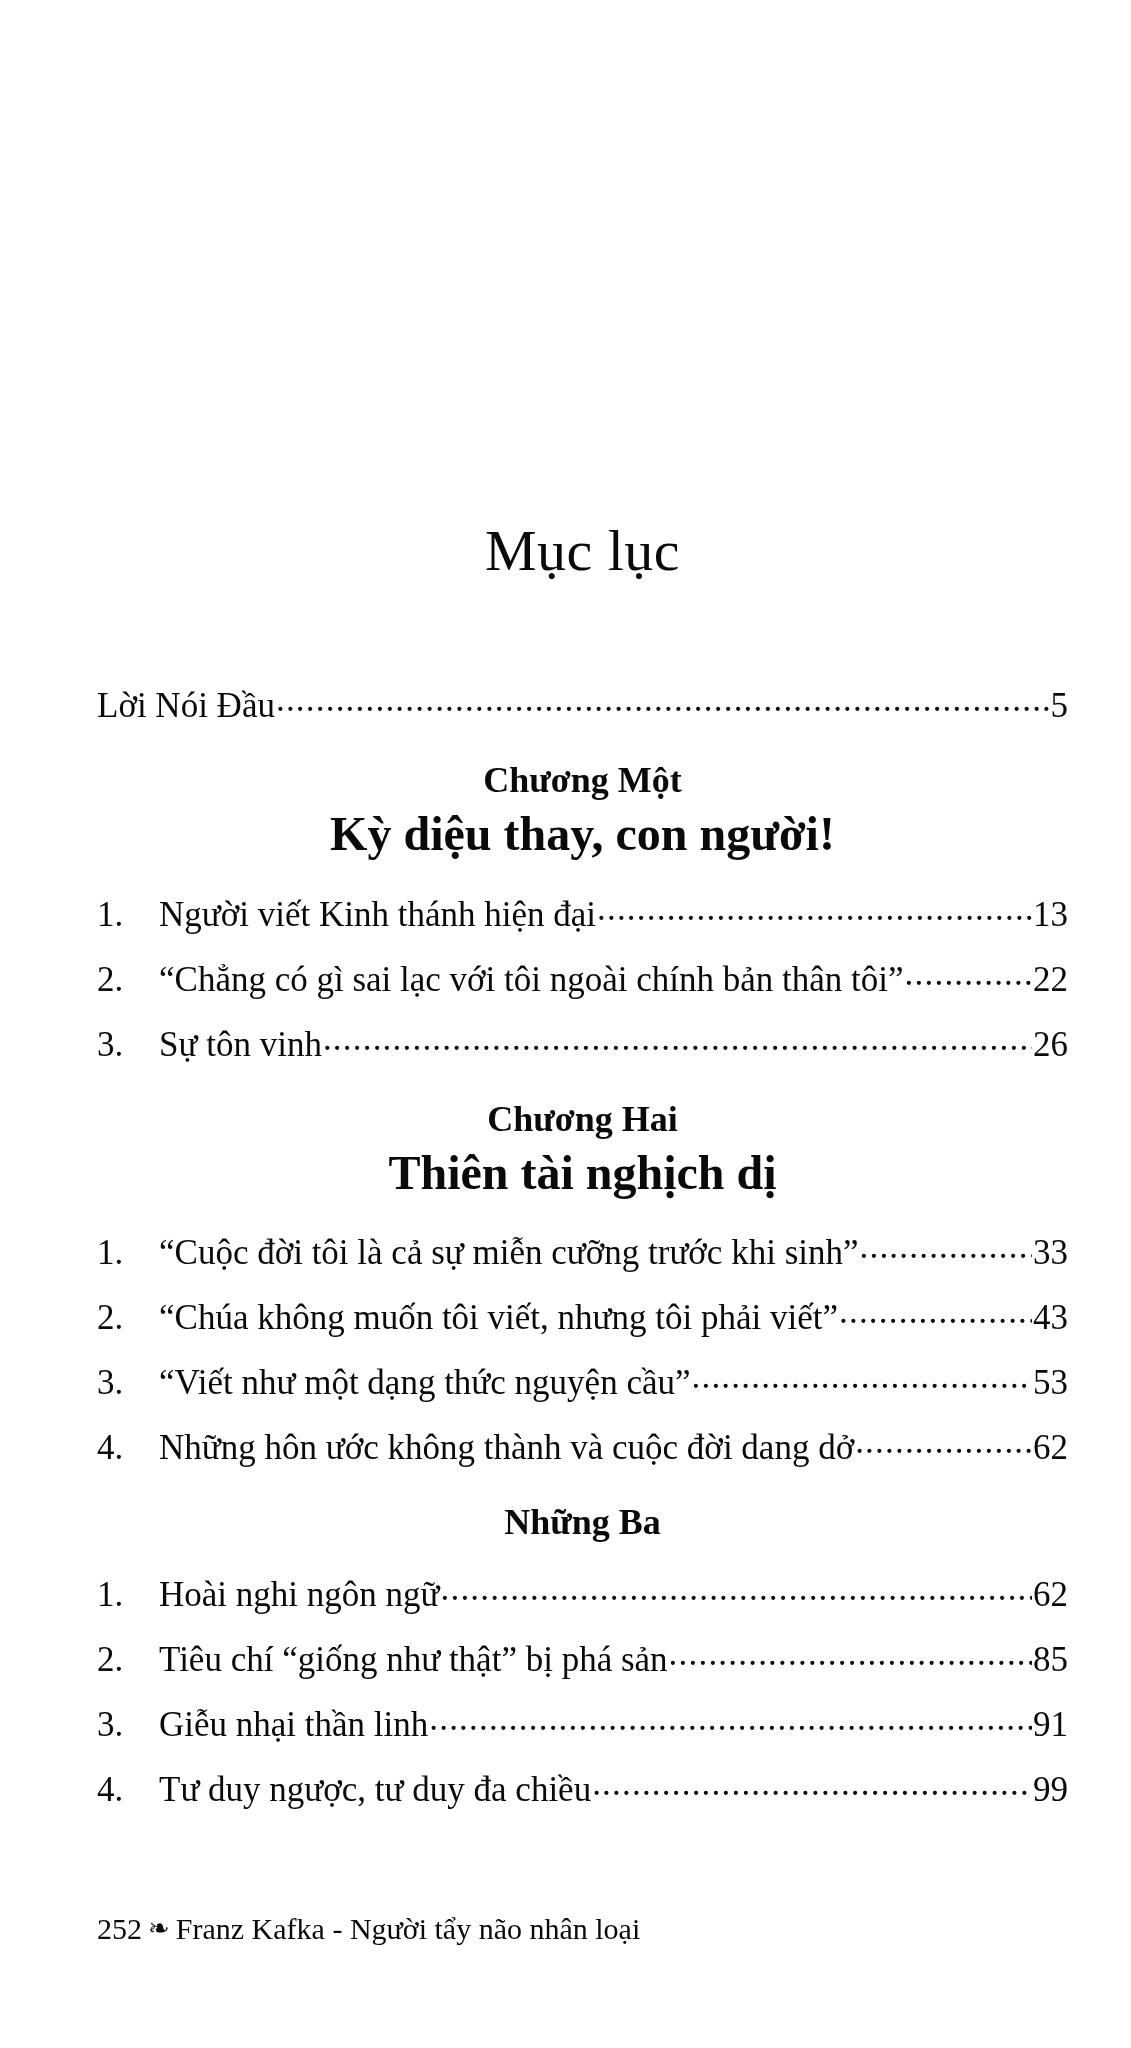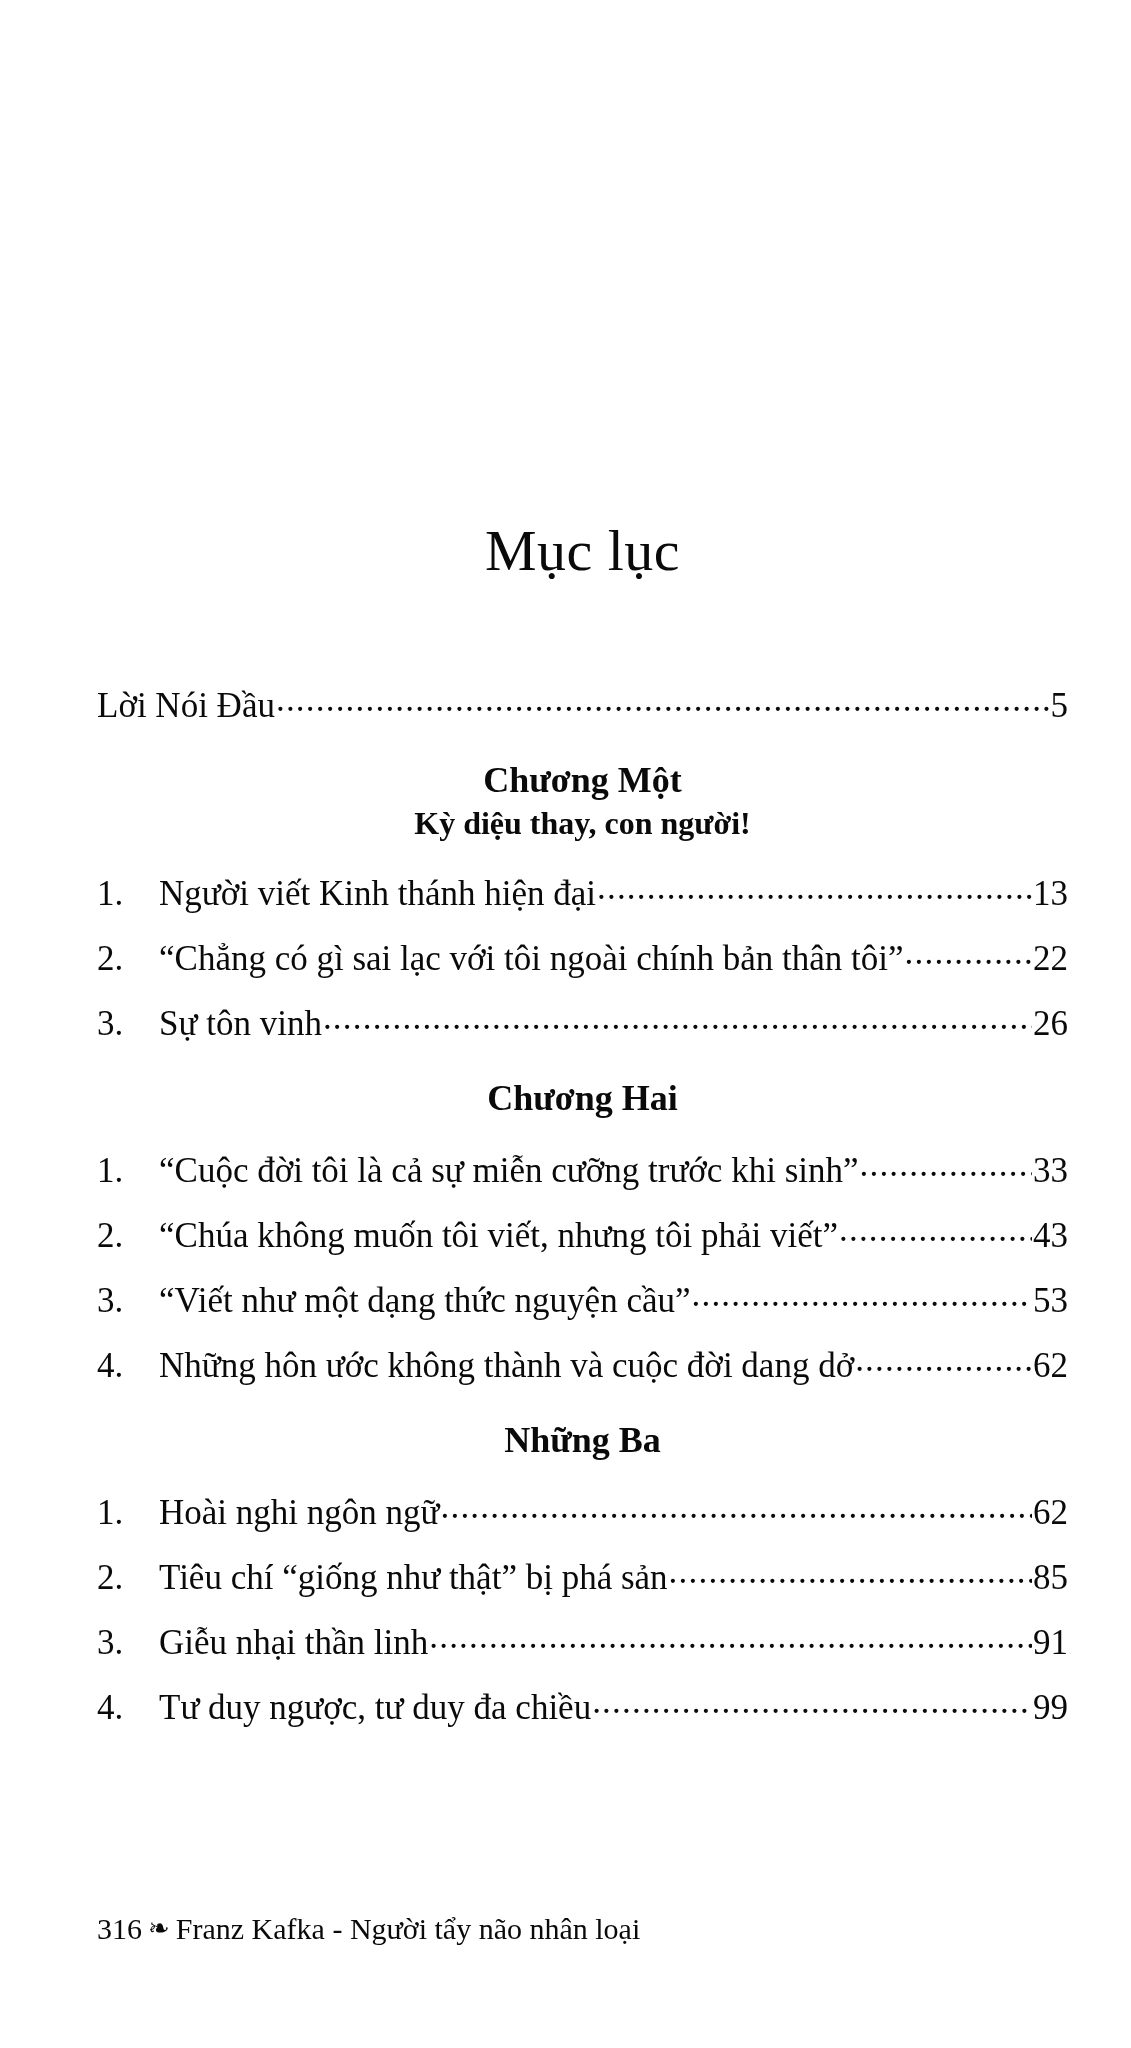"Kỳ diệu thay, con người!" .chapter-head .line2 { font-size: 32px -> 48px }
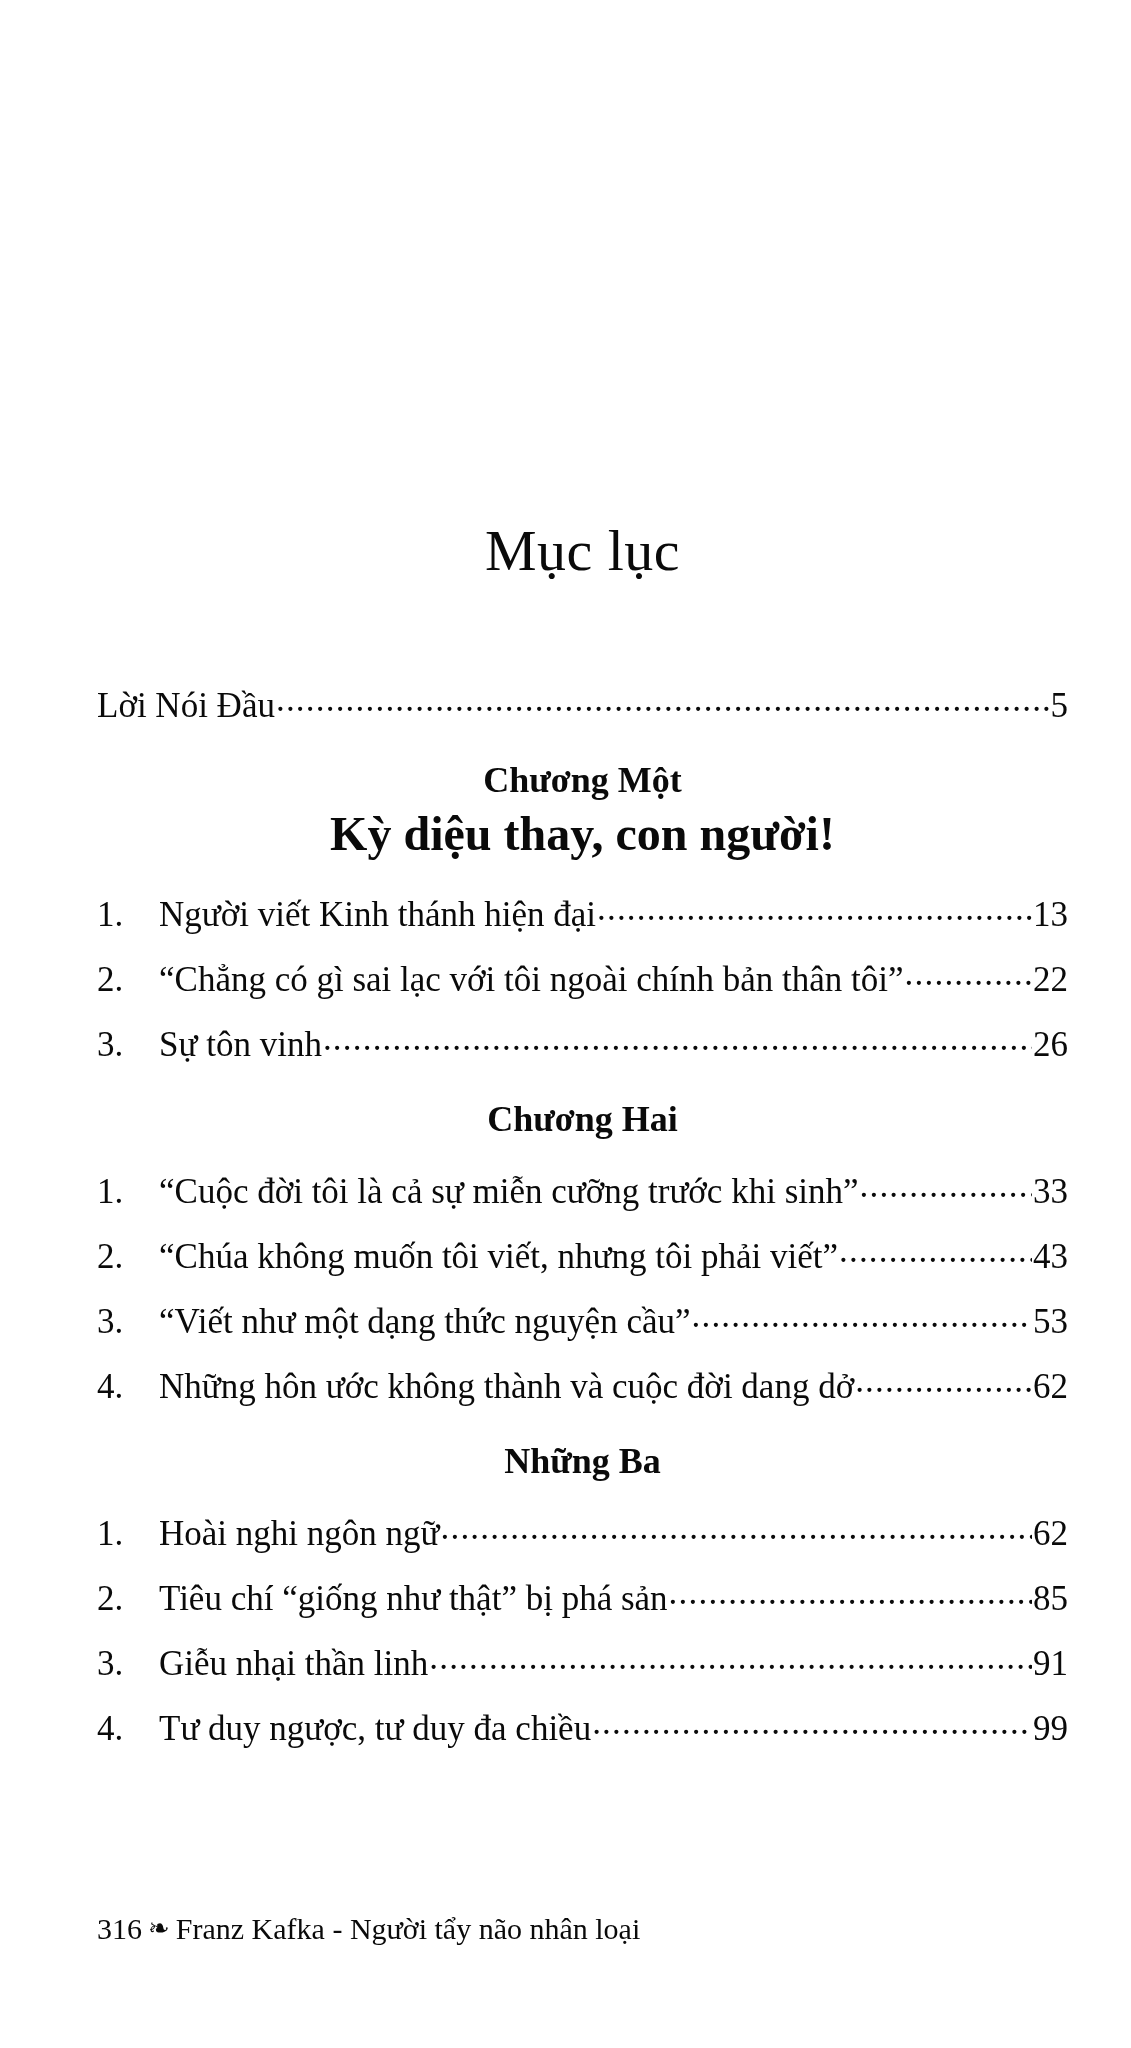"Thiên tài nghịch dị" span.line2 { html: none -> <span>Thiên tài nghịch dị</span> }
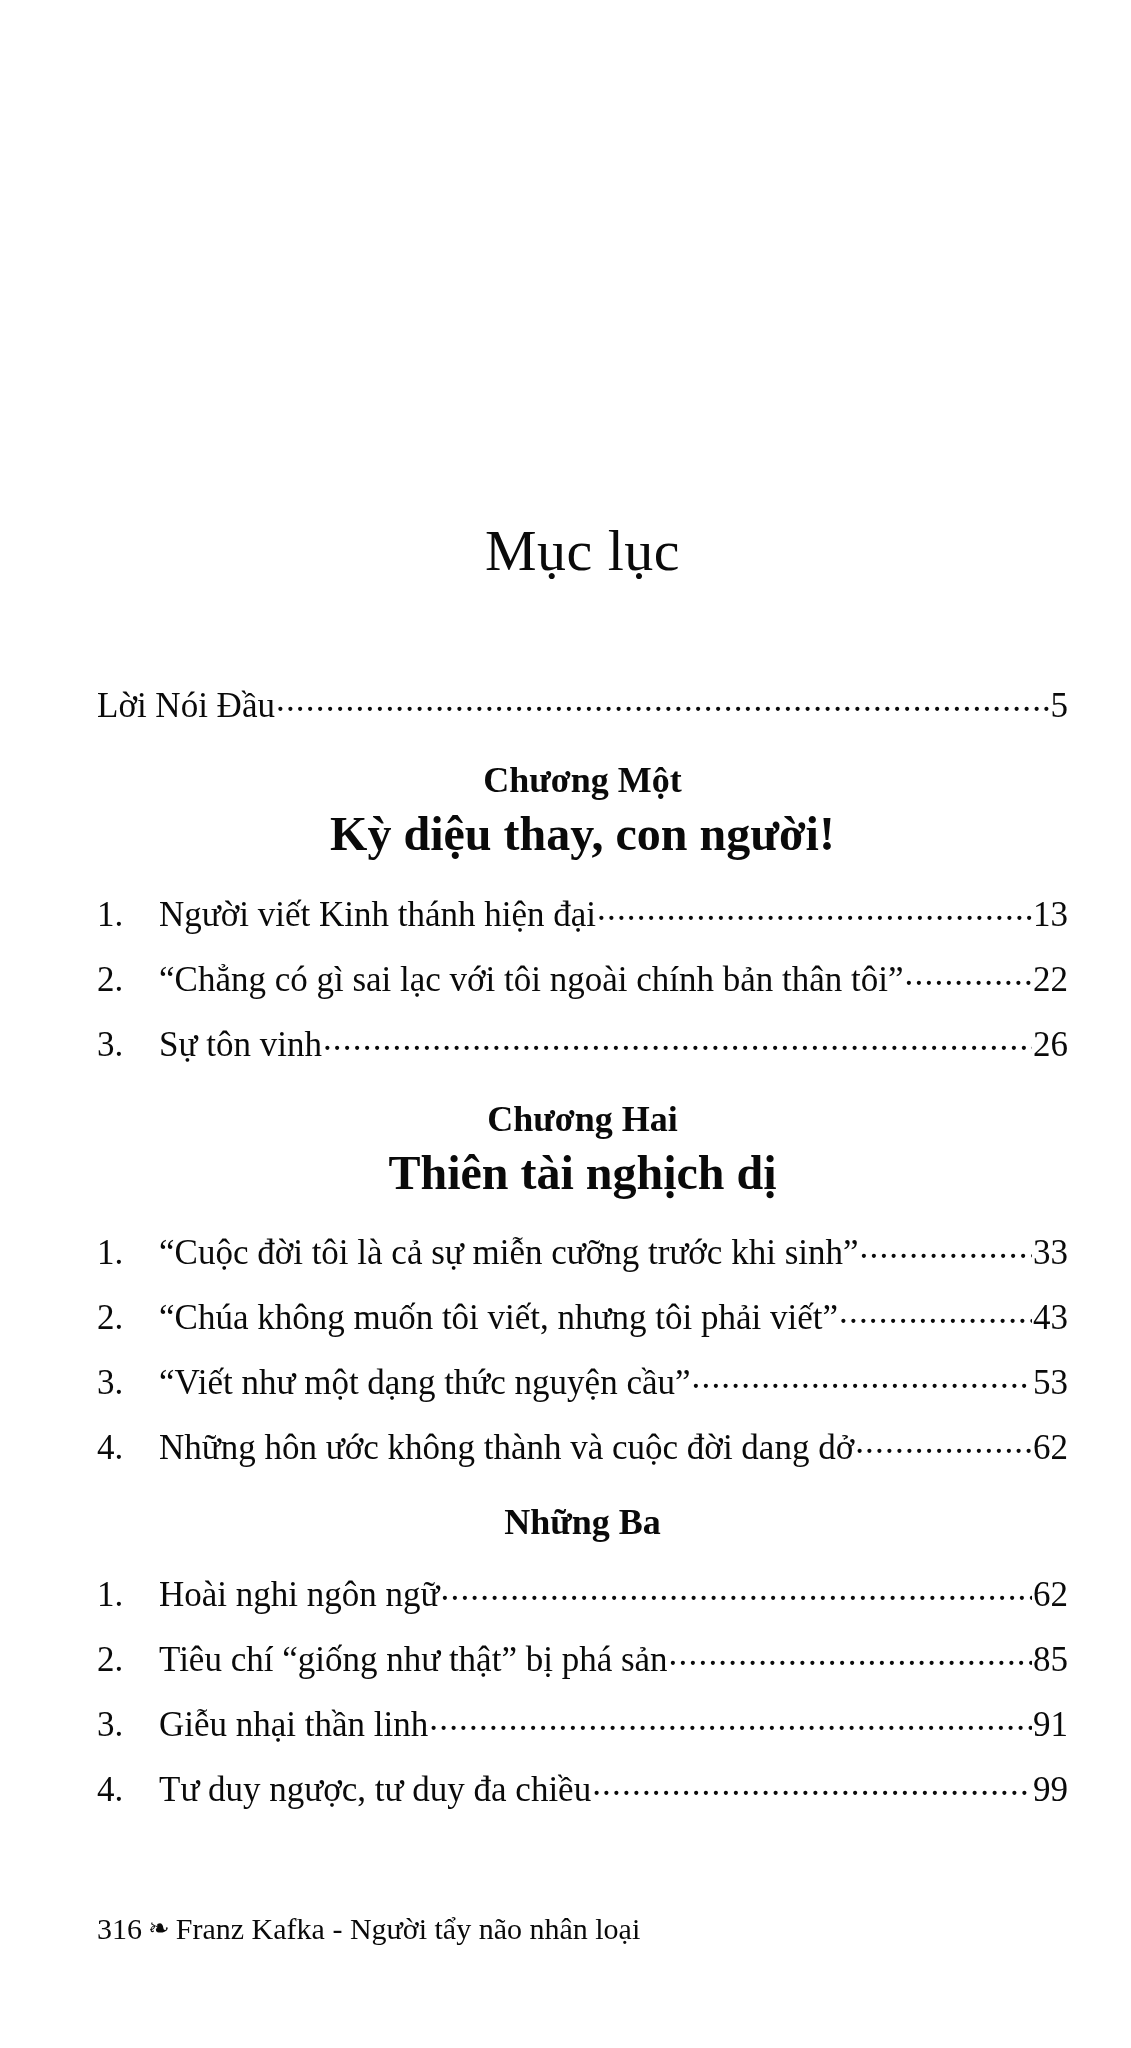"316" span { text: 316 -> 252 }
